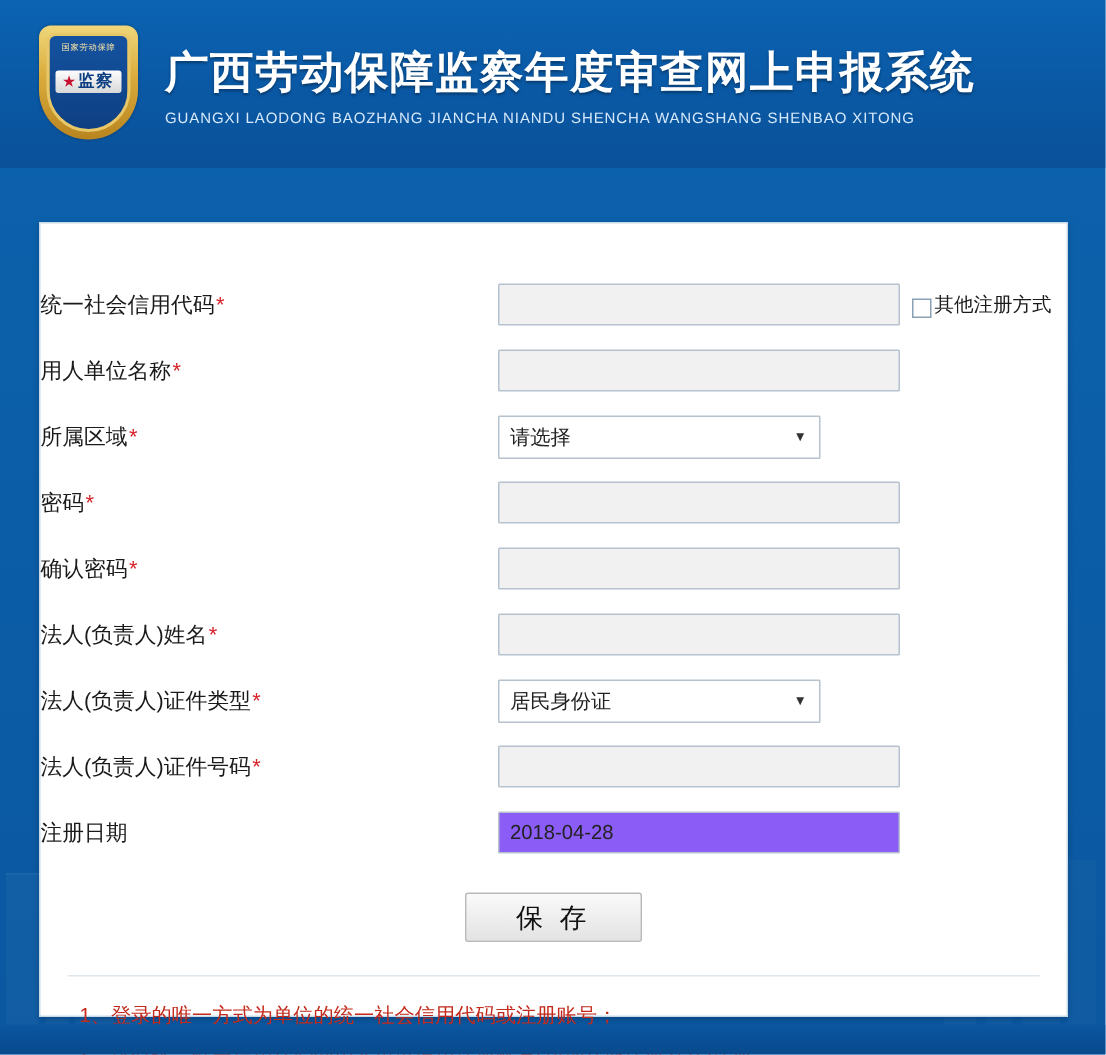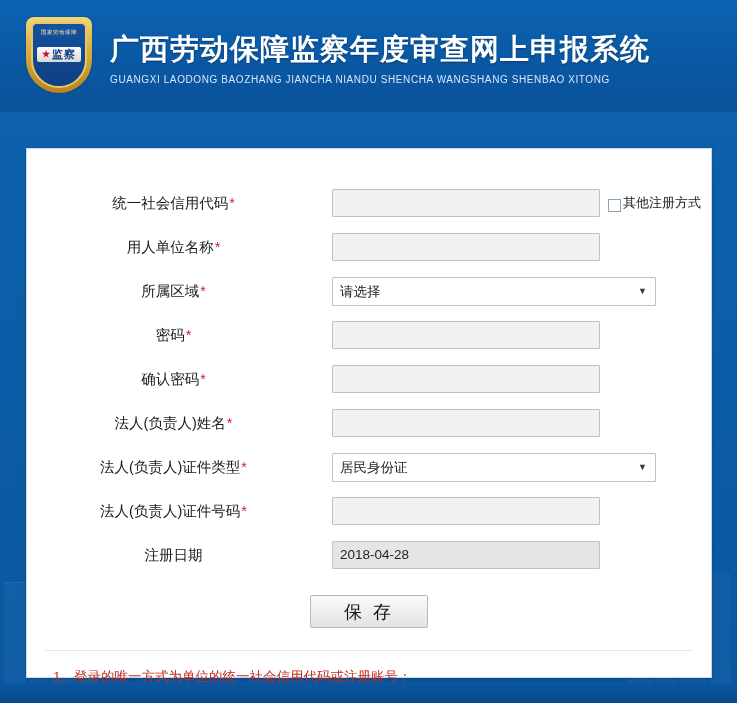"统一社会信用代码*" .form-label { text-align: center -> left }
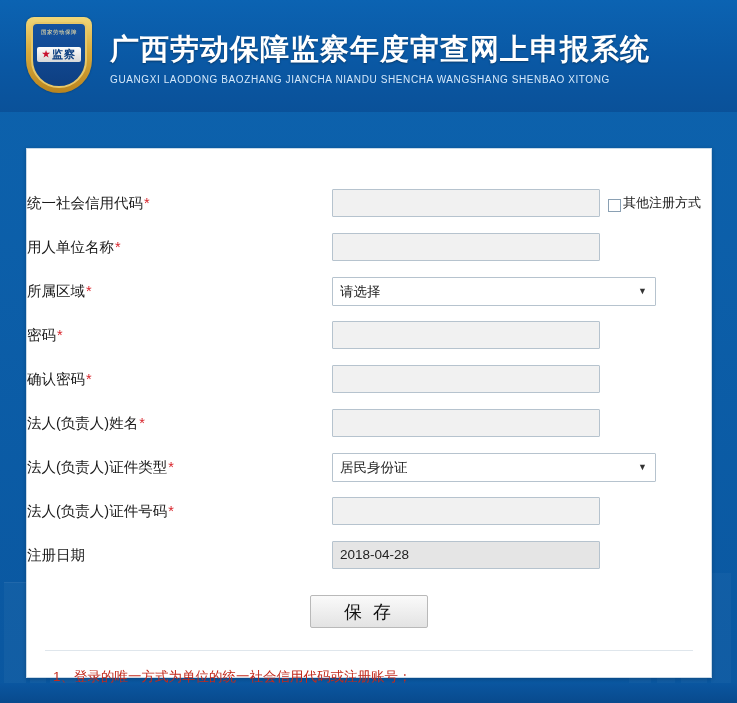"请选择" .select { width: 324px -> 215px }
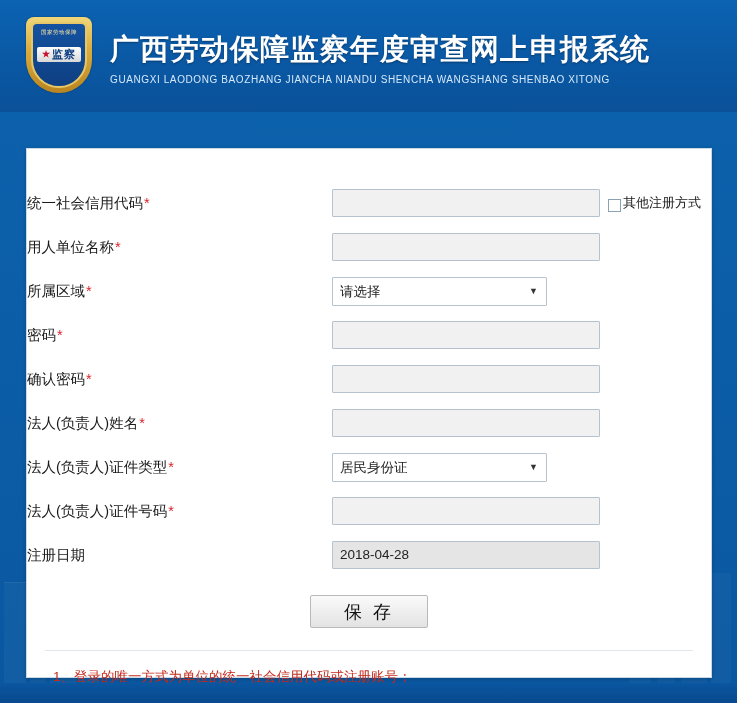"2018-04-28" .field.filled { background: #e5e5e5 -> #8b5cf6 }
